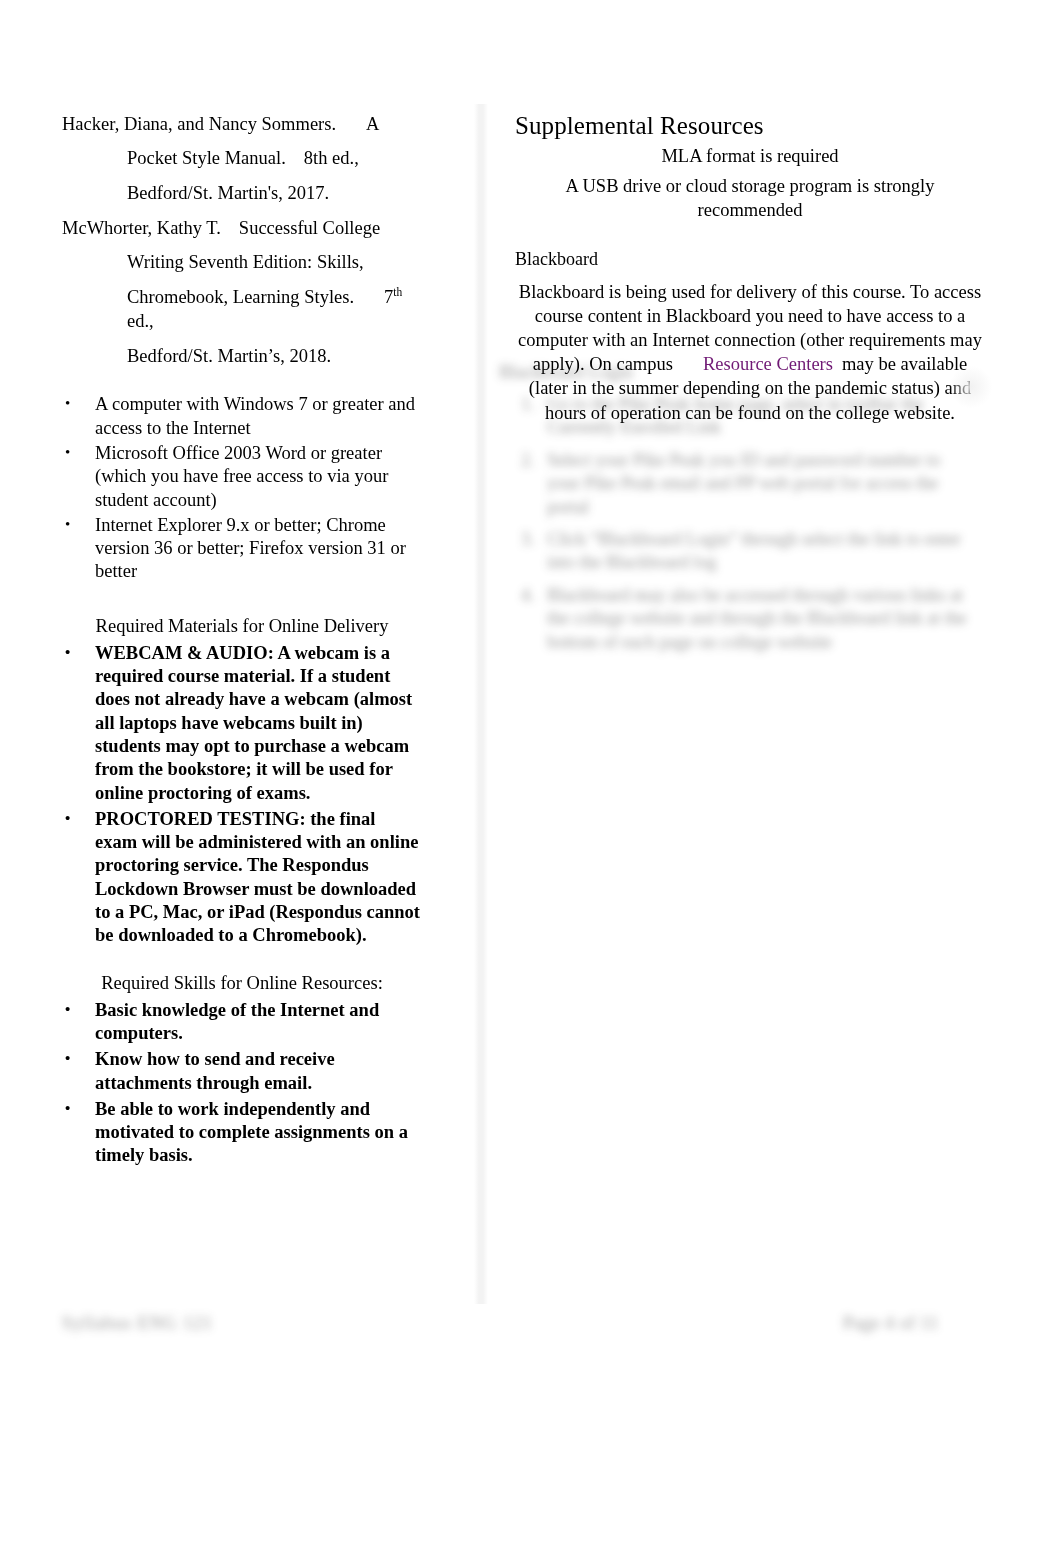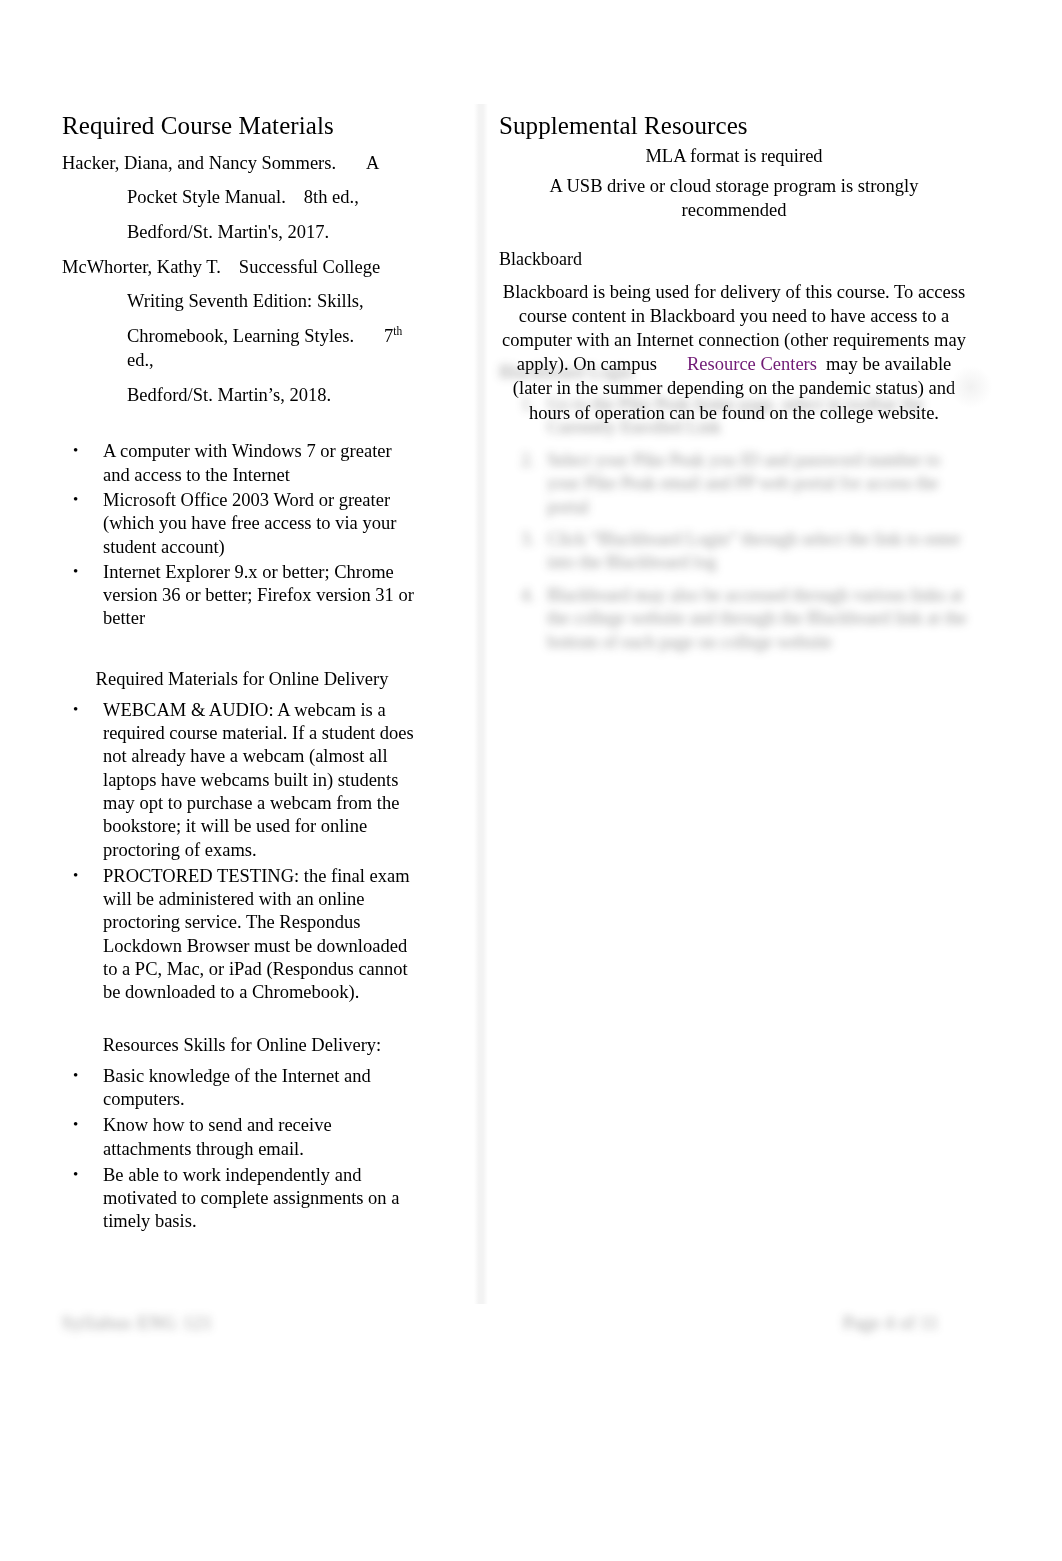"Required Course Materials" h1.doc-h { html: <h1>Required Course Materials</h1> -> none }
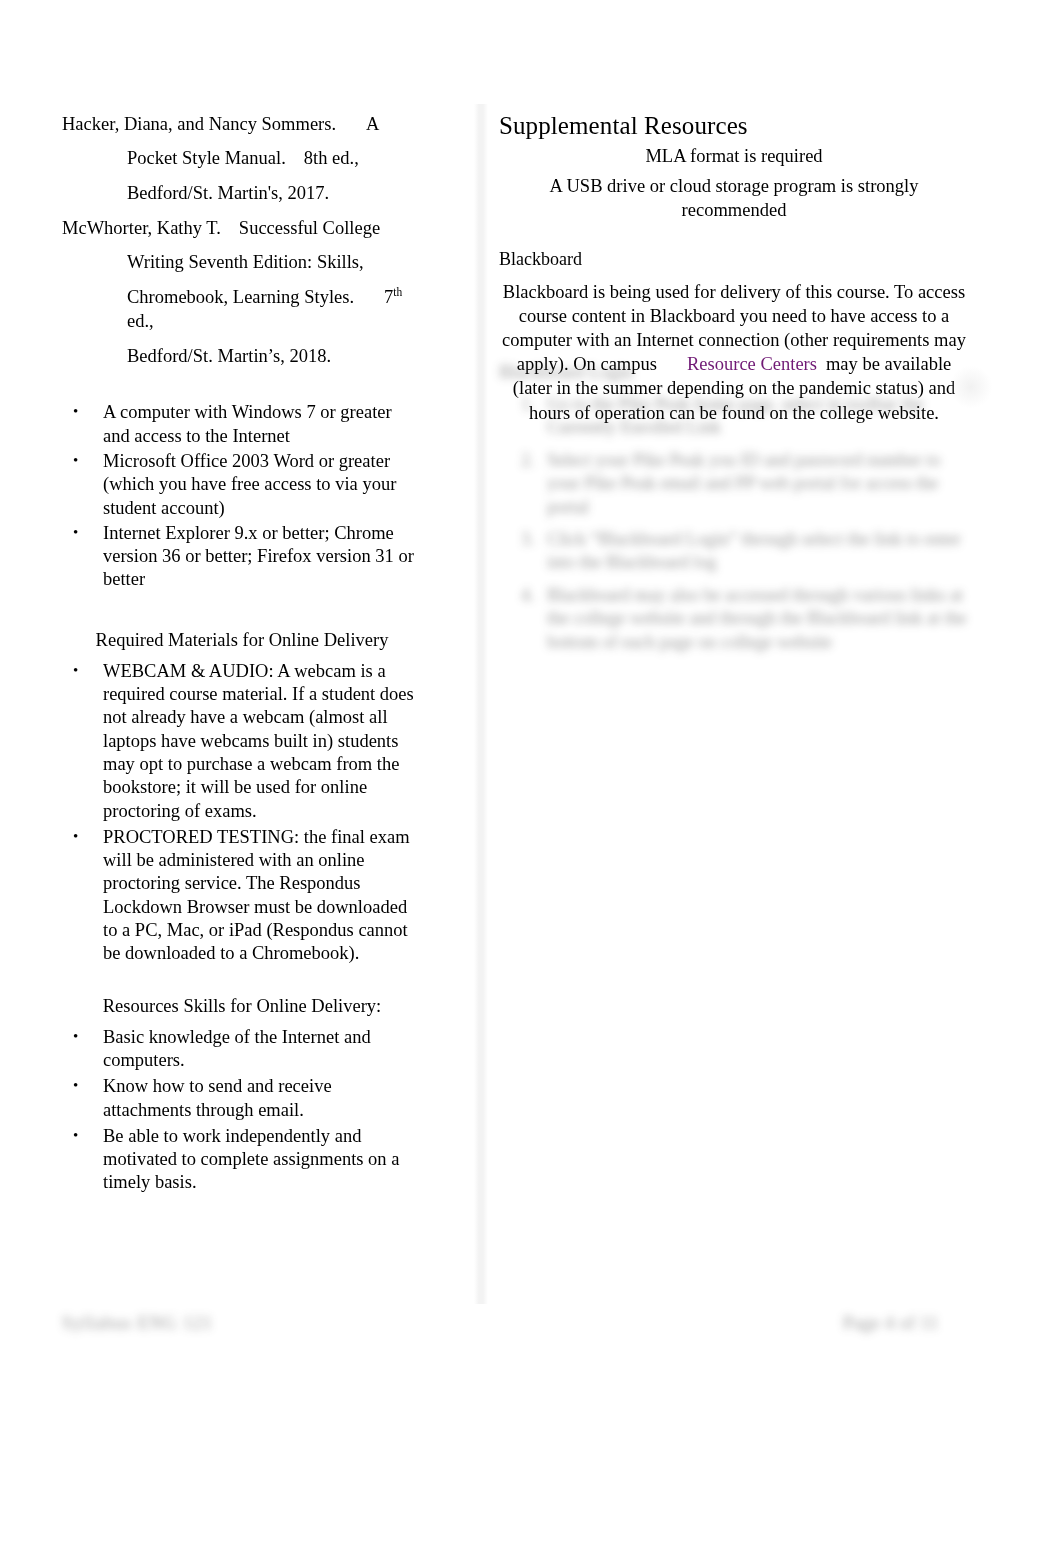"Supplemental Resources" .col-right { left: 499px -> 515px }
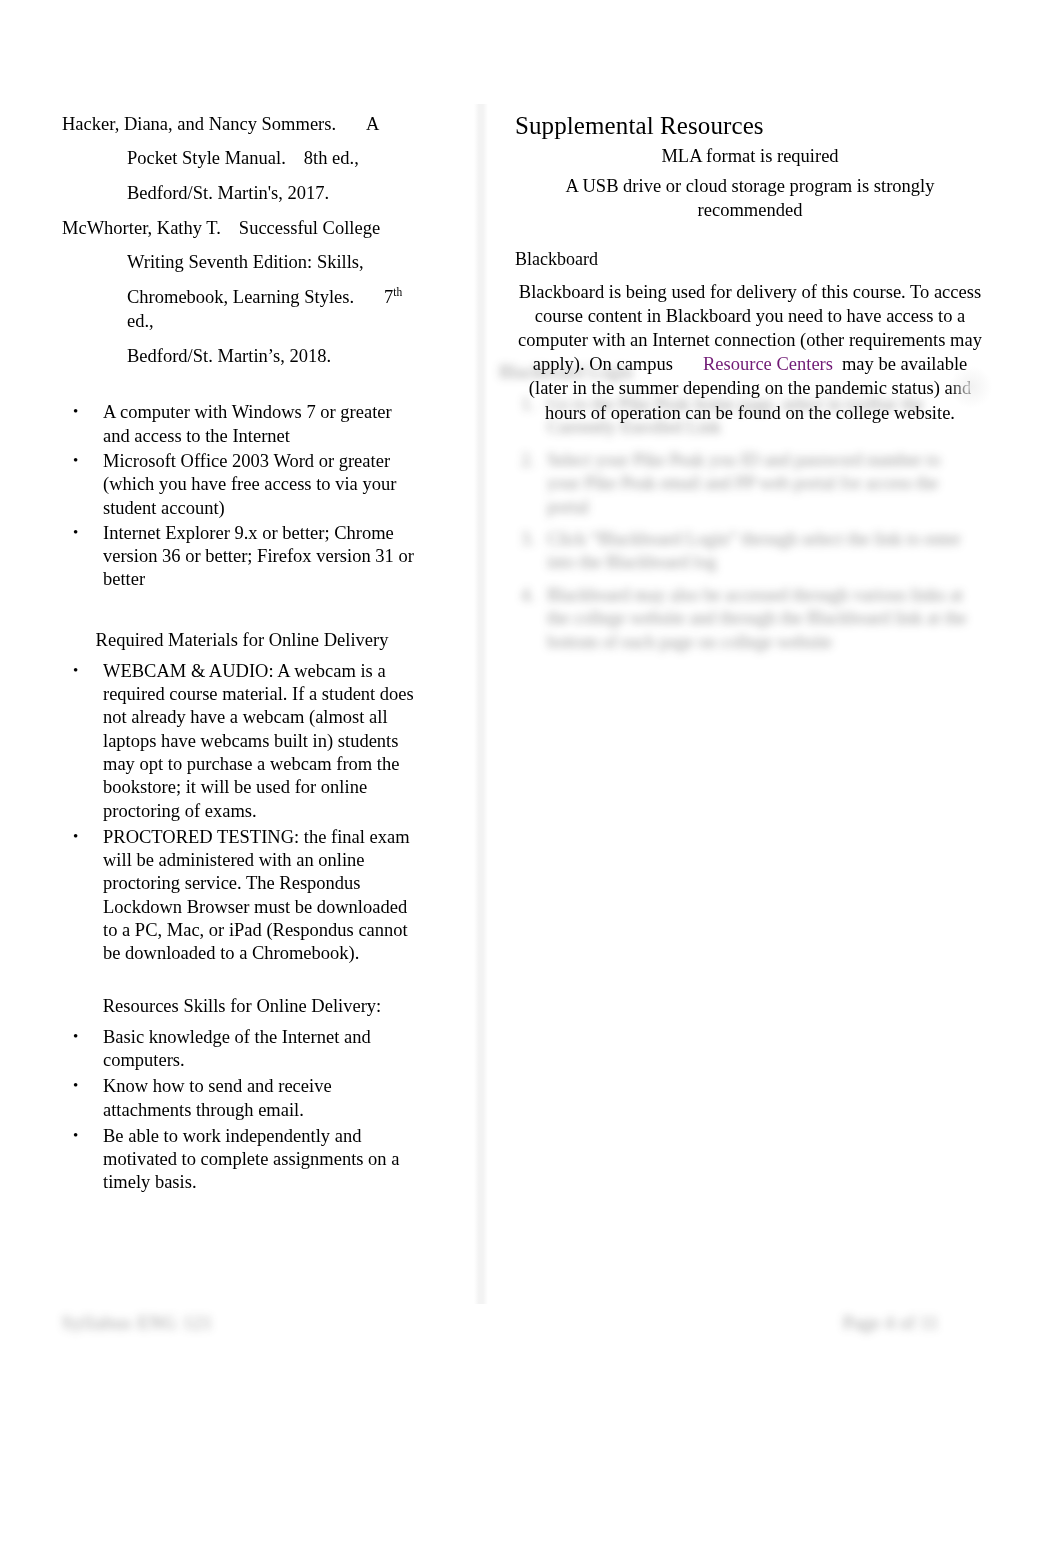"A computer with Windows 7" ul.blist { margin: 8px -> 0 }
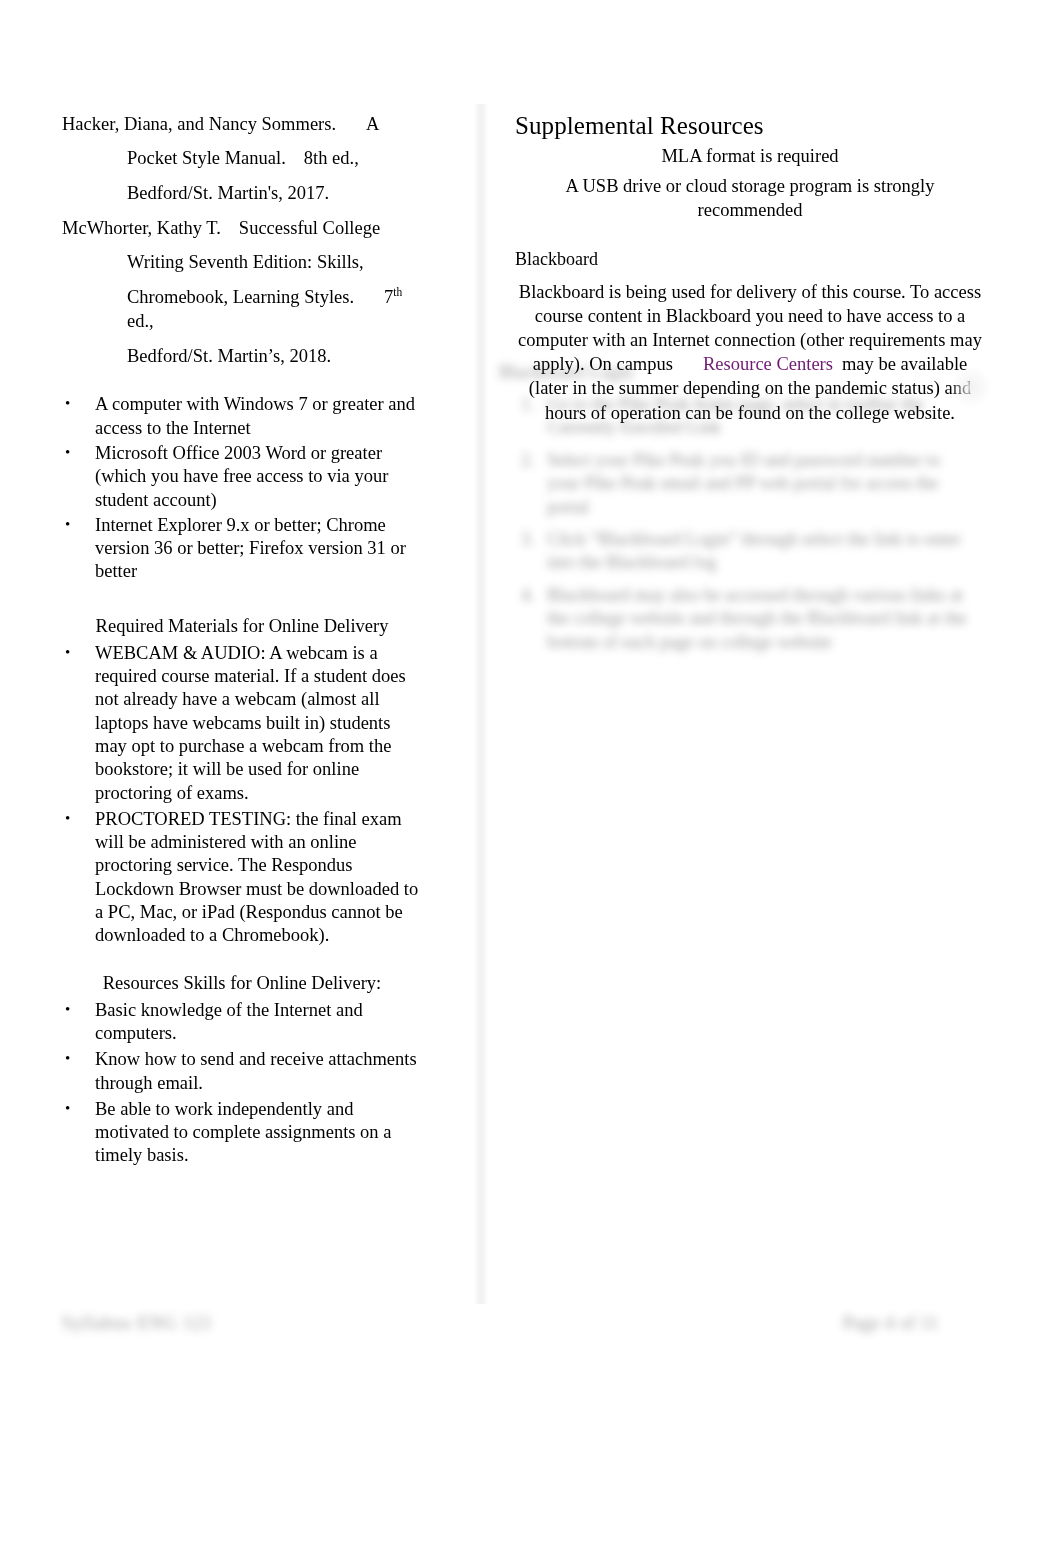"WEBCAM & AUDIO: A webcam" ul.blist.airy > li { font-weight: none -> bold }
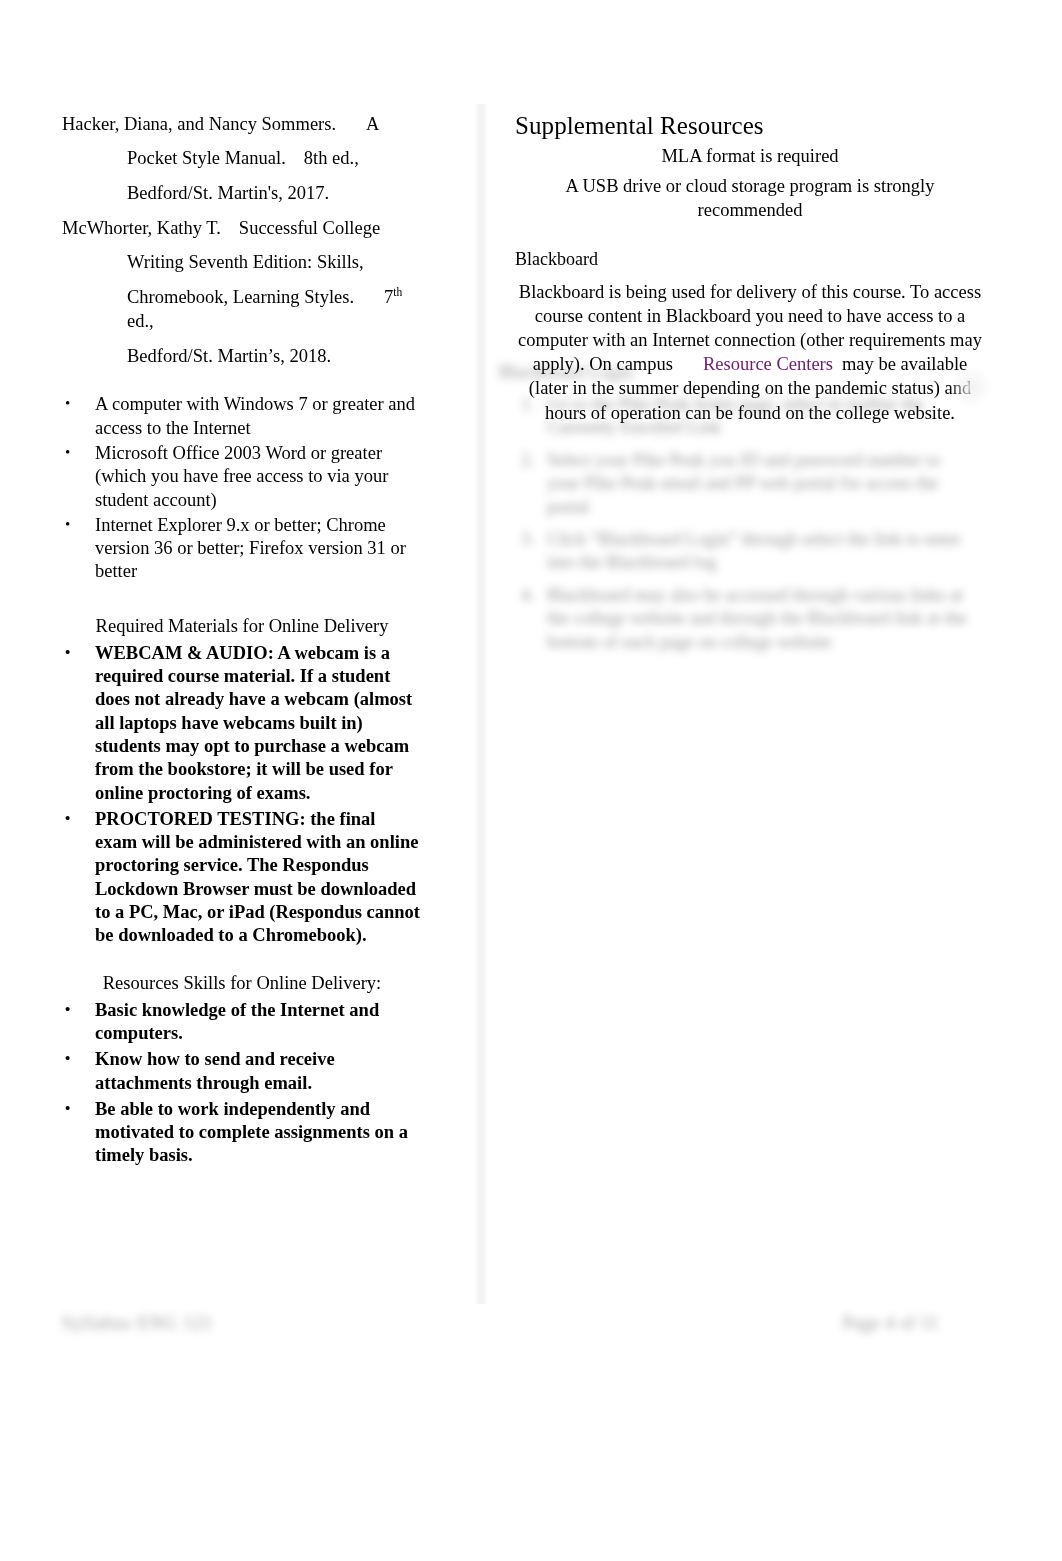"Resources Skills for Online Delivery:" p.section-label { text: Resources Skills for Online Delivery -> Required Skills for Online Resources }
